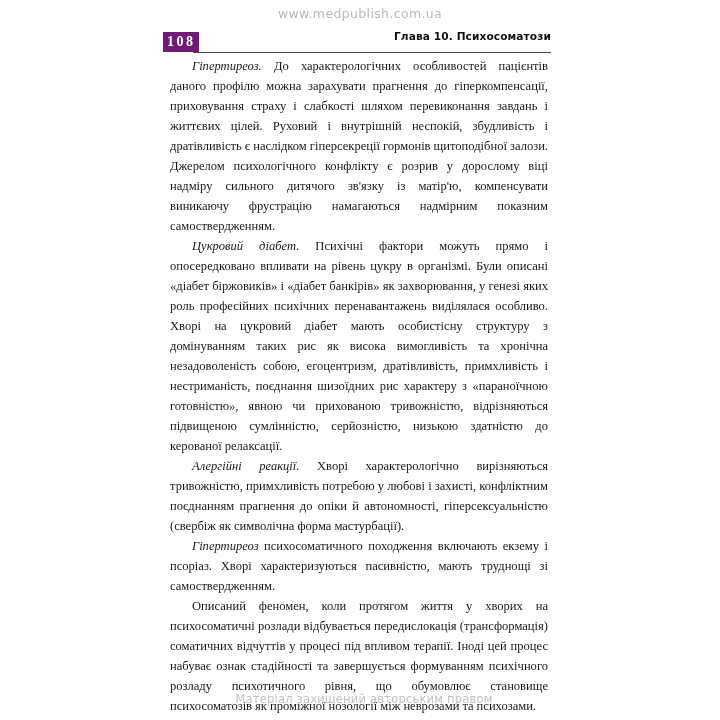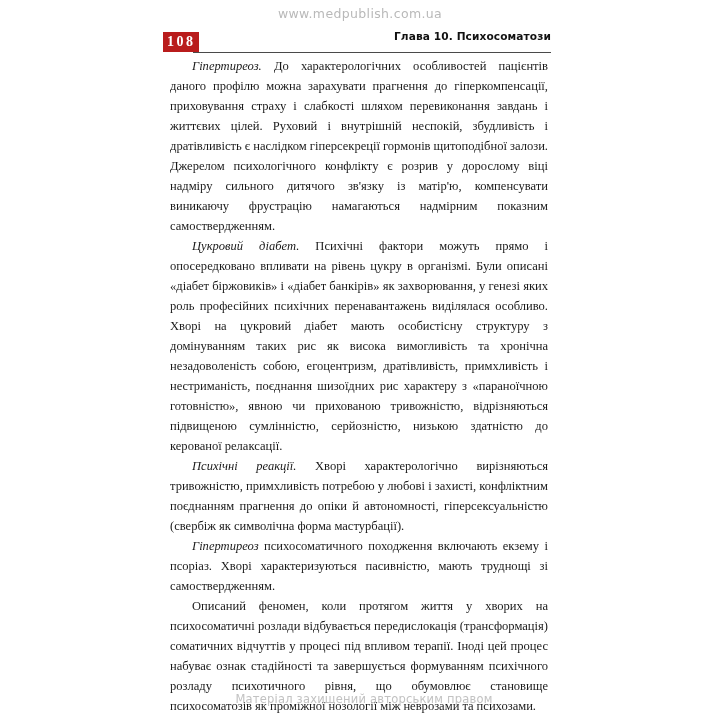"108" .folio { background: #b91c1c -> #701a75 }
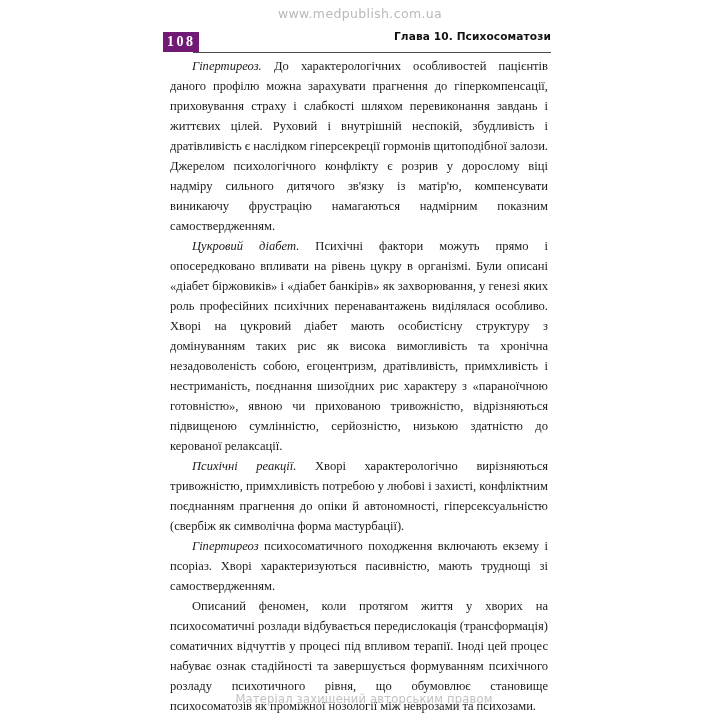"Психічні реакції." em { text: Психічні -> Алергійні }
